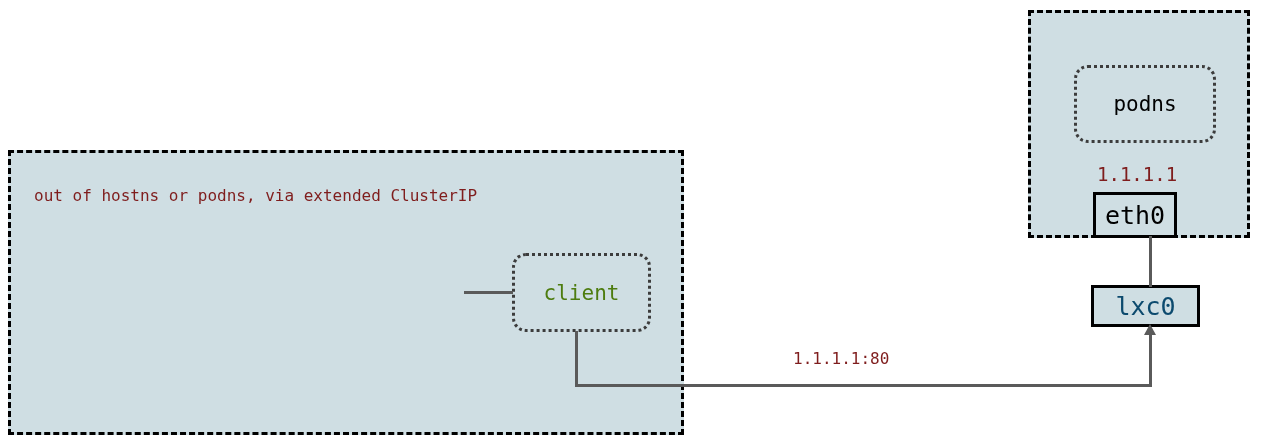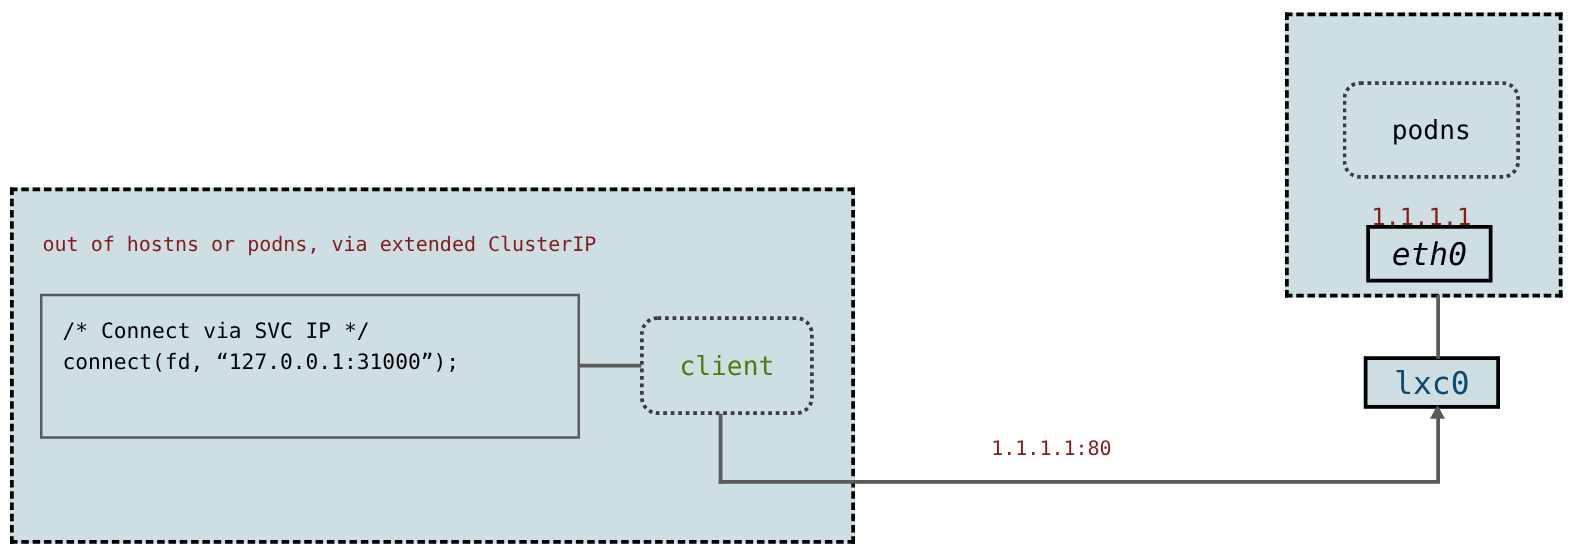"eth0" #eth0-box { font-style: italic -> none; top: 180px -> 192px; width: 101px -> 84px }
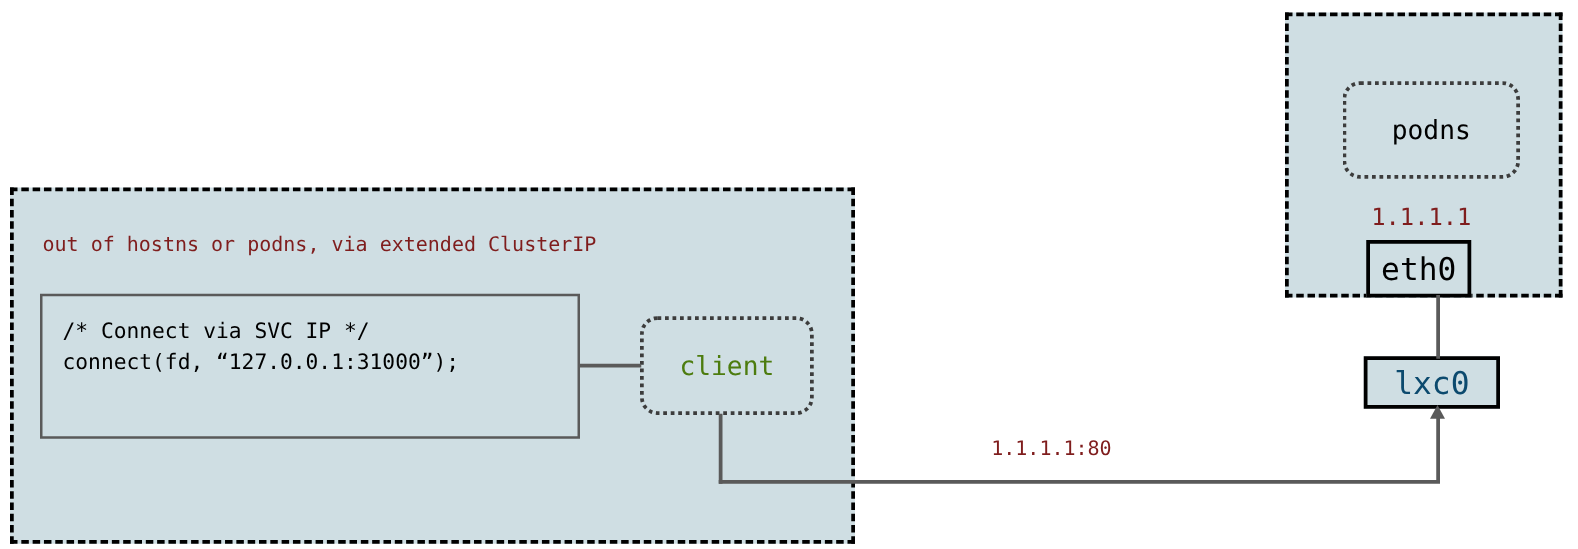"/* Connect via SVC IP" div.solid-box { html: <div> <div>/* Connect via SVC IP */ connect(fd, “127.0.0.1:31000”);</div> </div> -> none }
